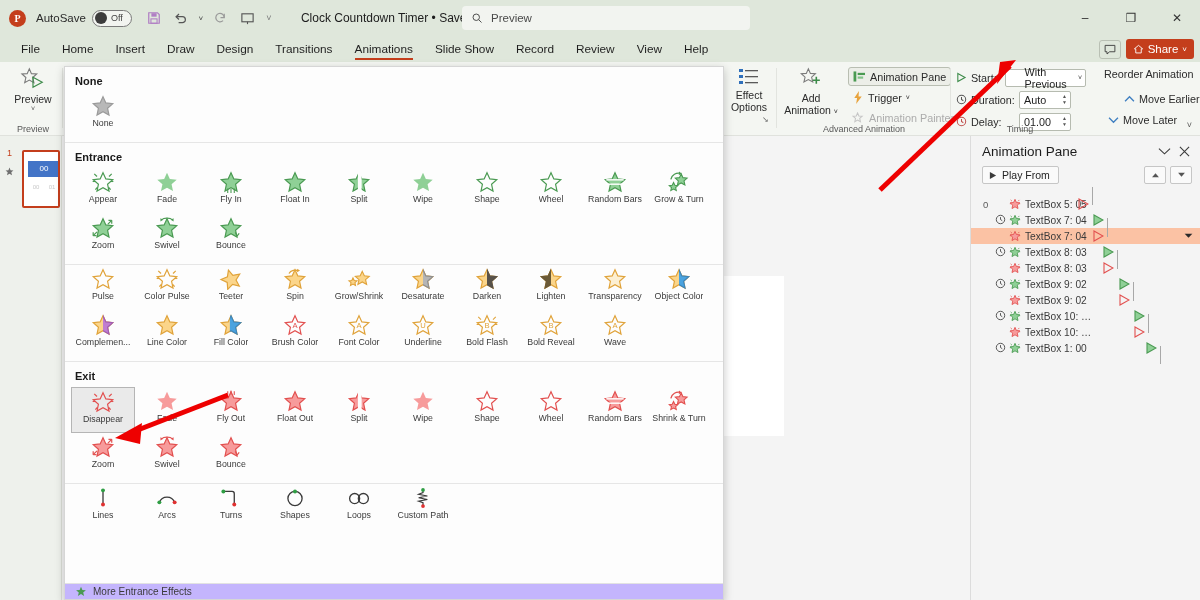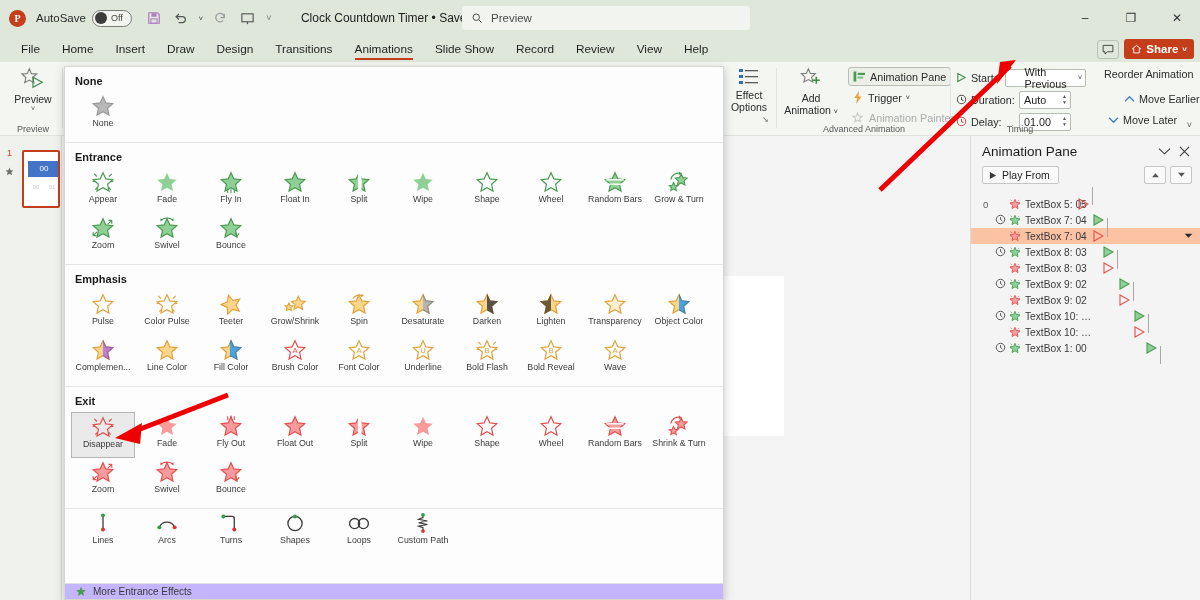"Share" .tabstrip-right { font-weight: bold -> none }
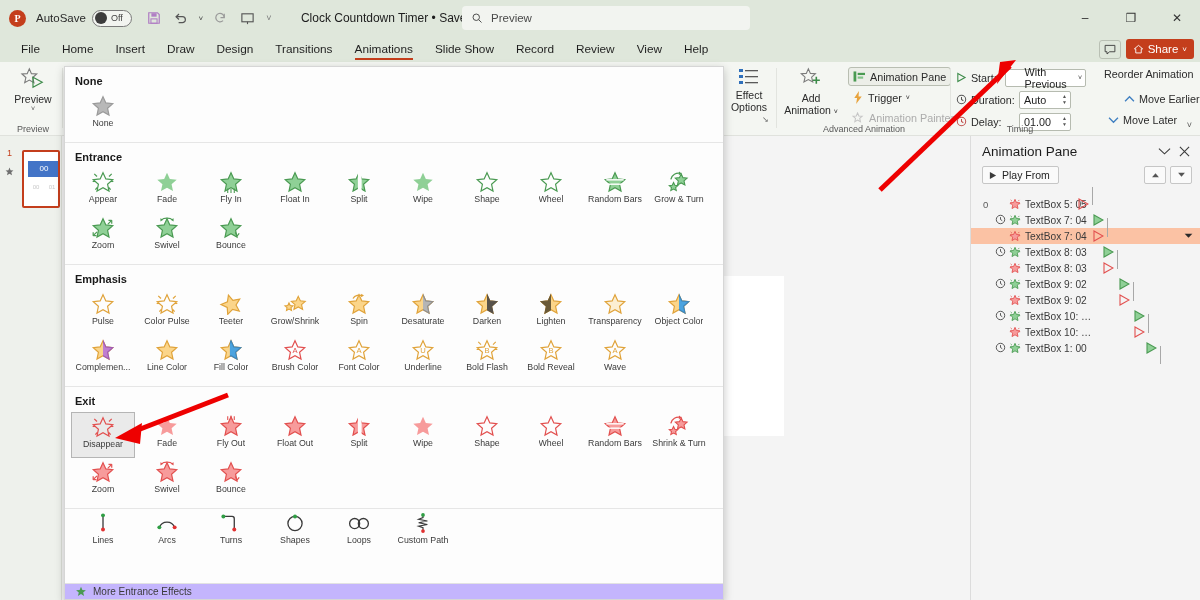"Emphasis" div.sec-title { html: <div>Emphasis</div> -> none }
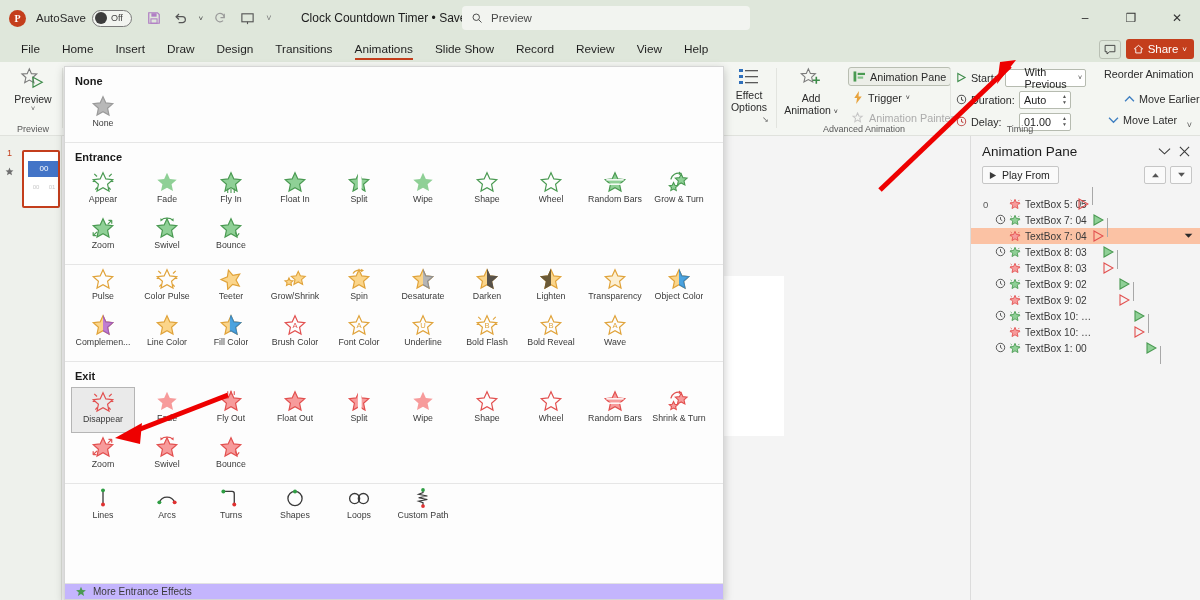"Grow/Shrink" div.cell { order: before "Spin" -> after "Spin" }
